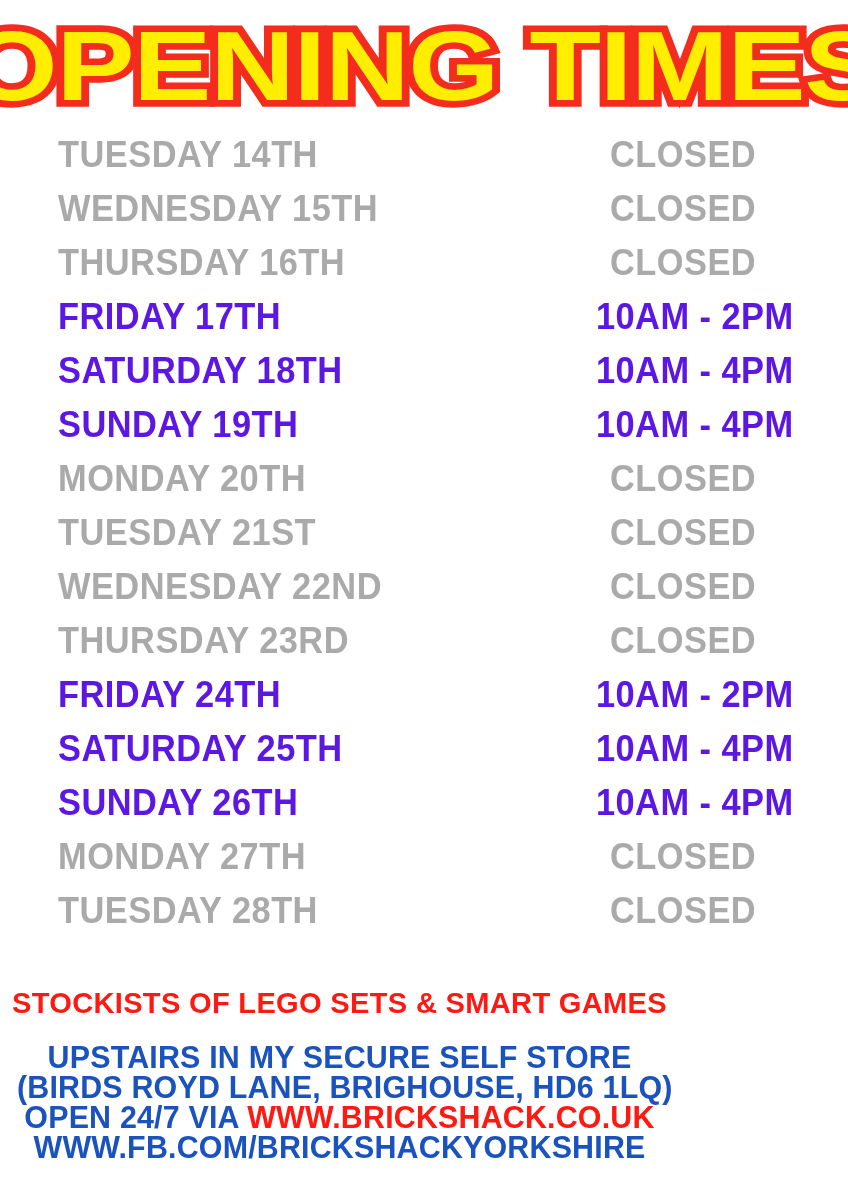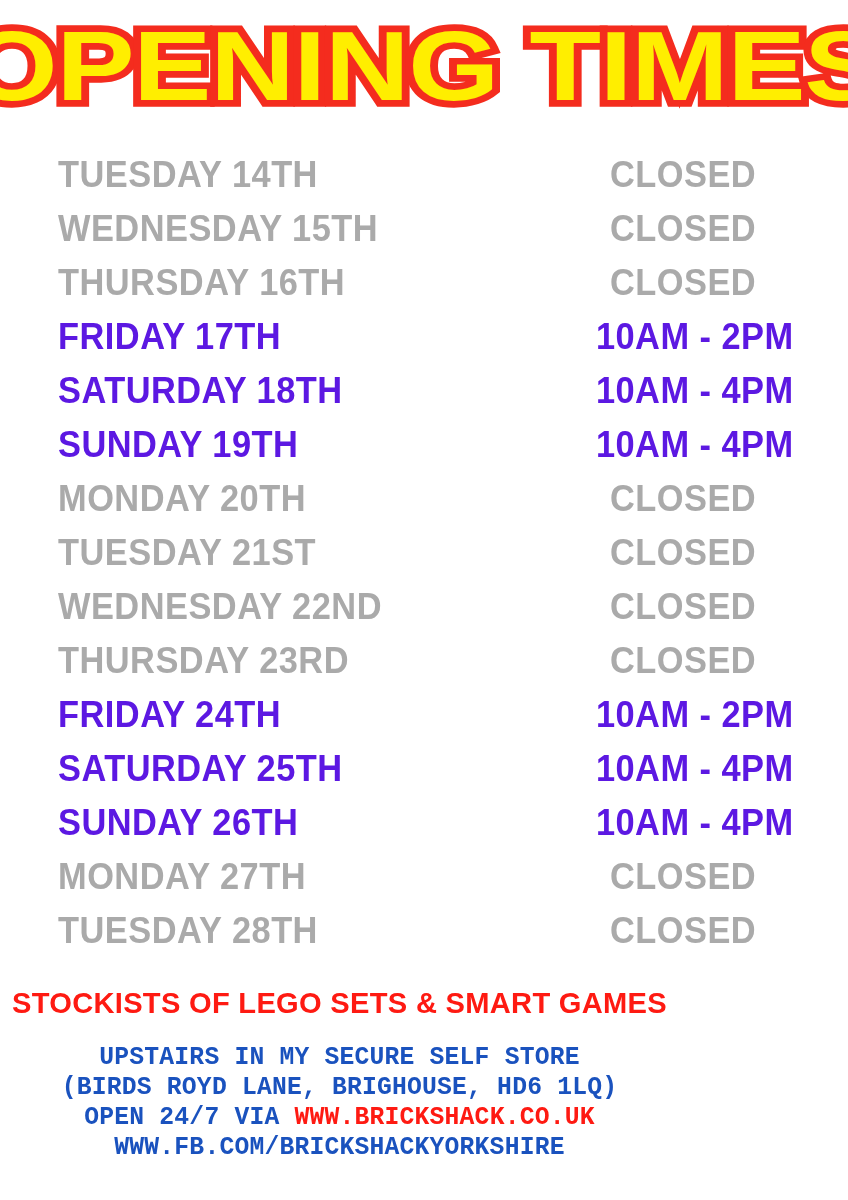"TUESDAY 14TH" #schedule { top: 148px -> 128px }
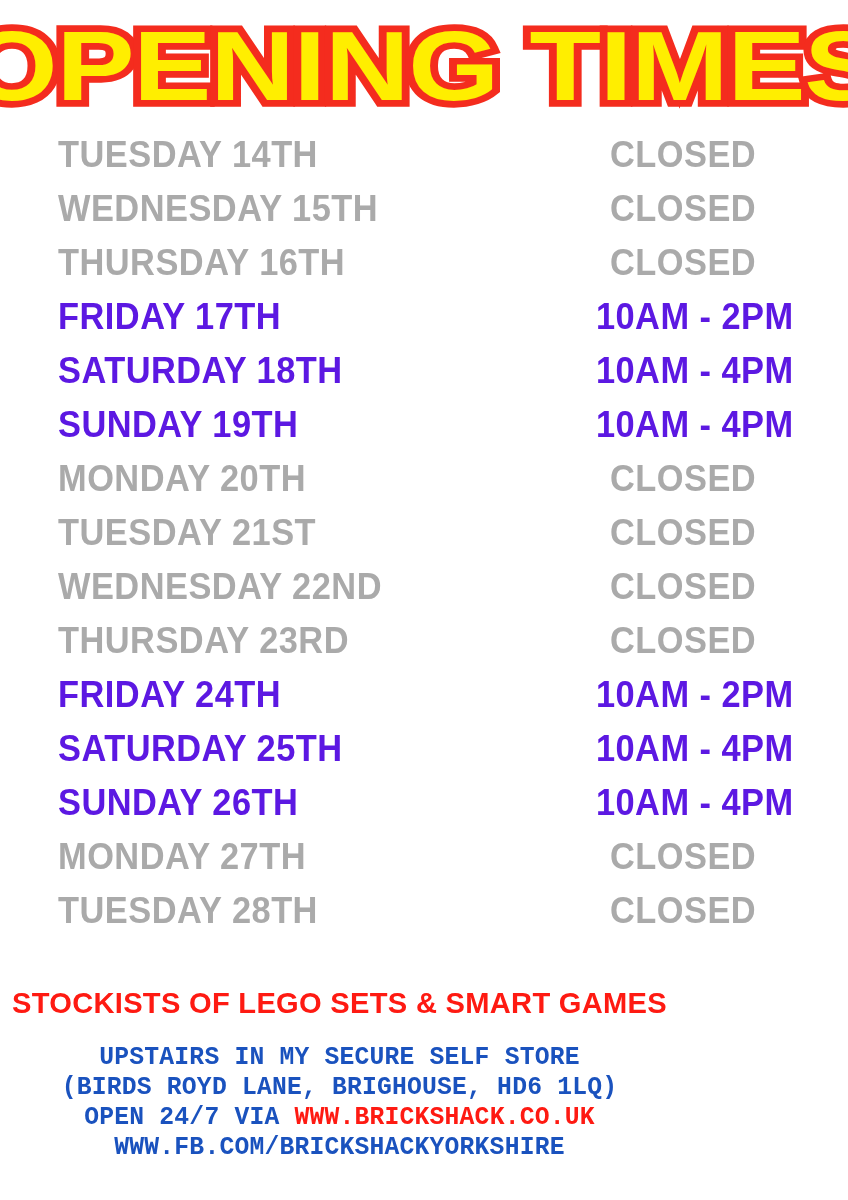"UPSTAIRS IN MY SECURE SELF" #address-block { font-family: Liberation Mono, monospace -> Liberation Sans, sans-serif; font-size: 26px -> 32px }
